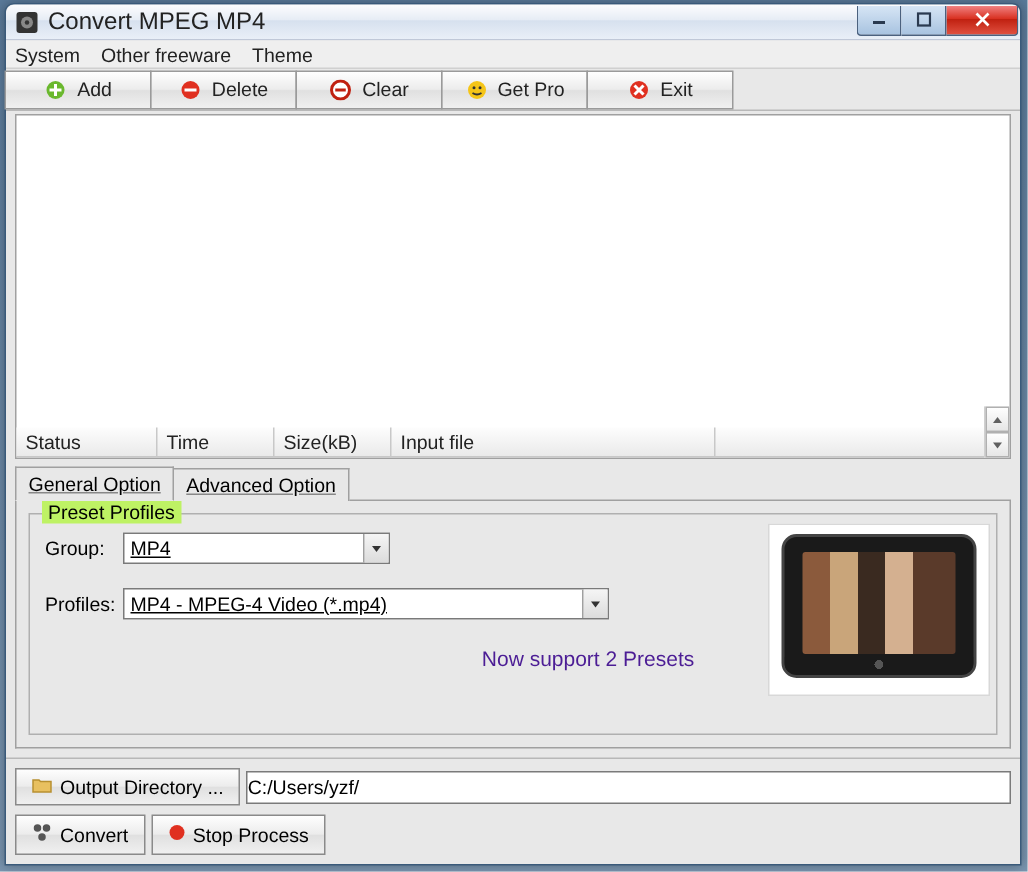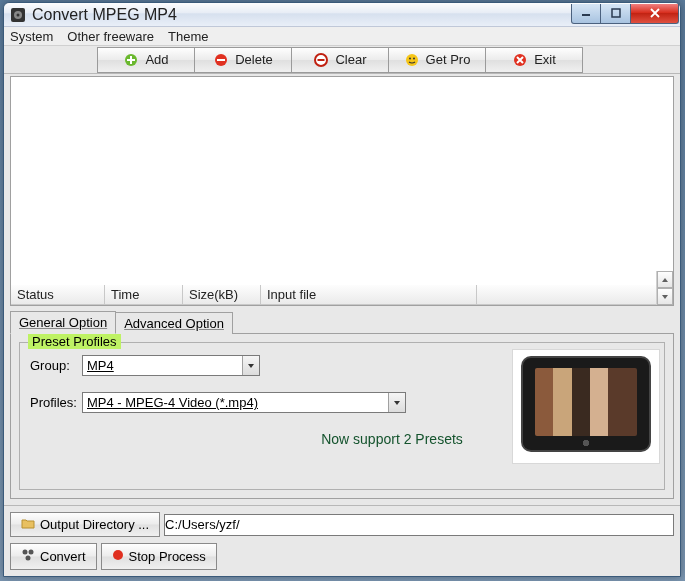"Add" .toolbar { padding-left: 94px -> none }
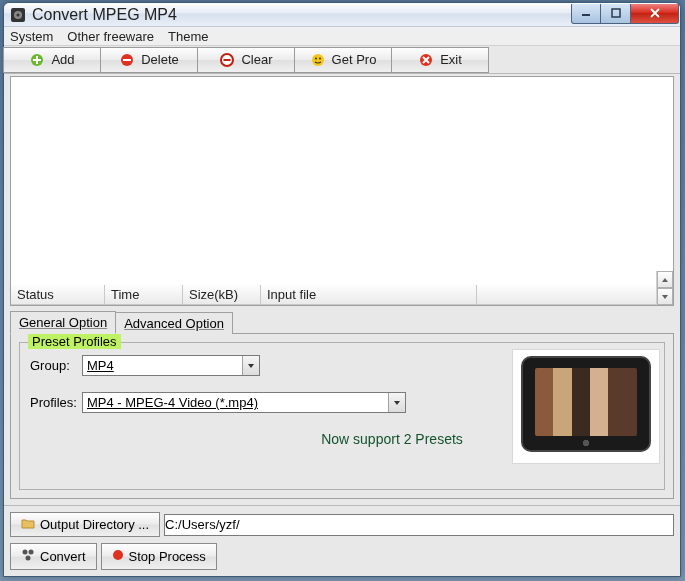"Now support 2 Presets" .preset-msg { color: #14532d -> #4c1d95 }
